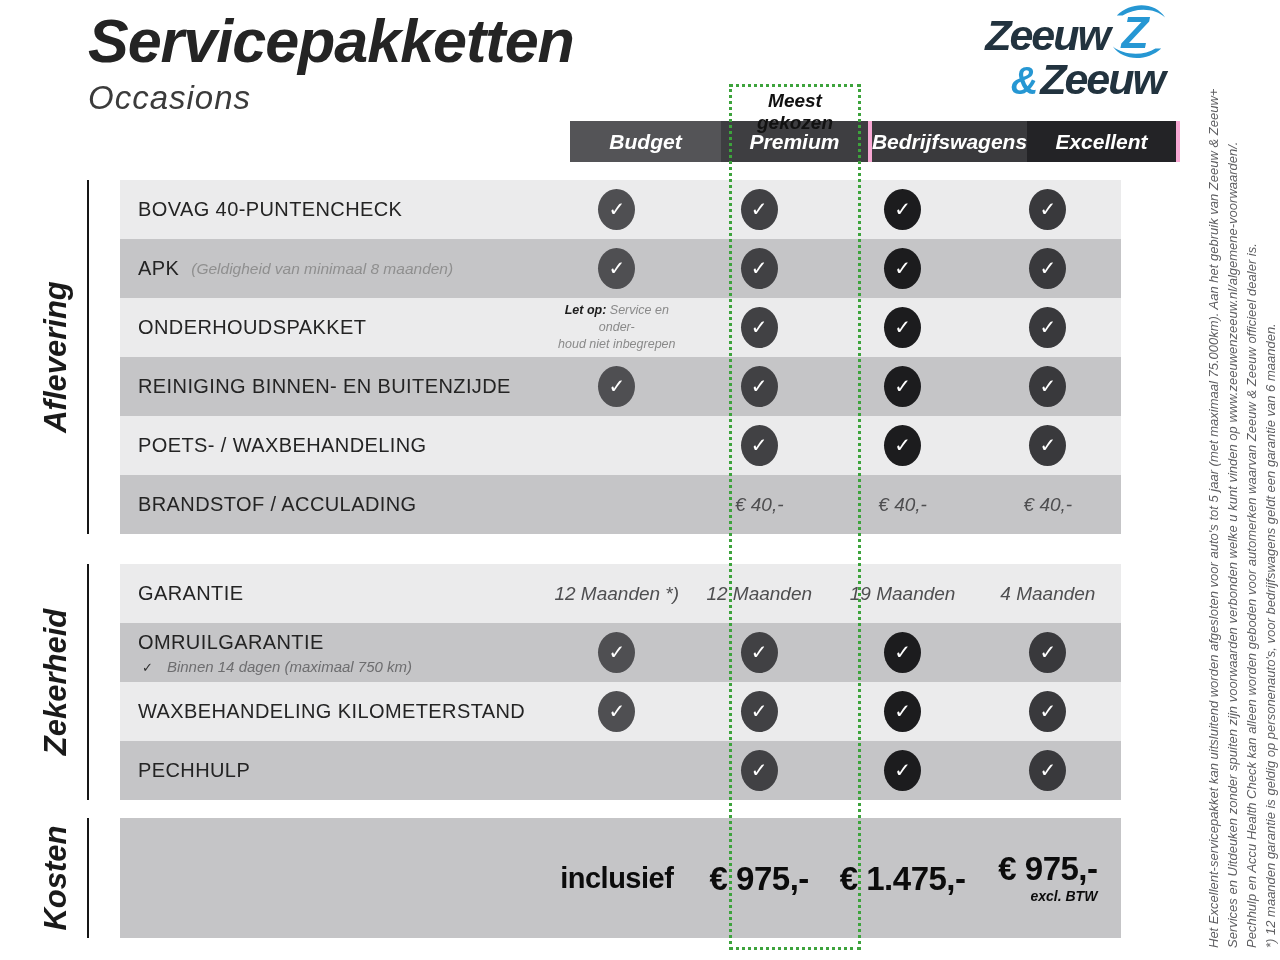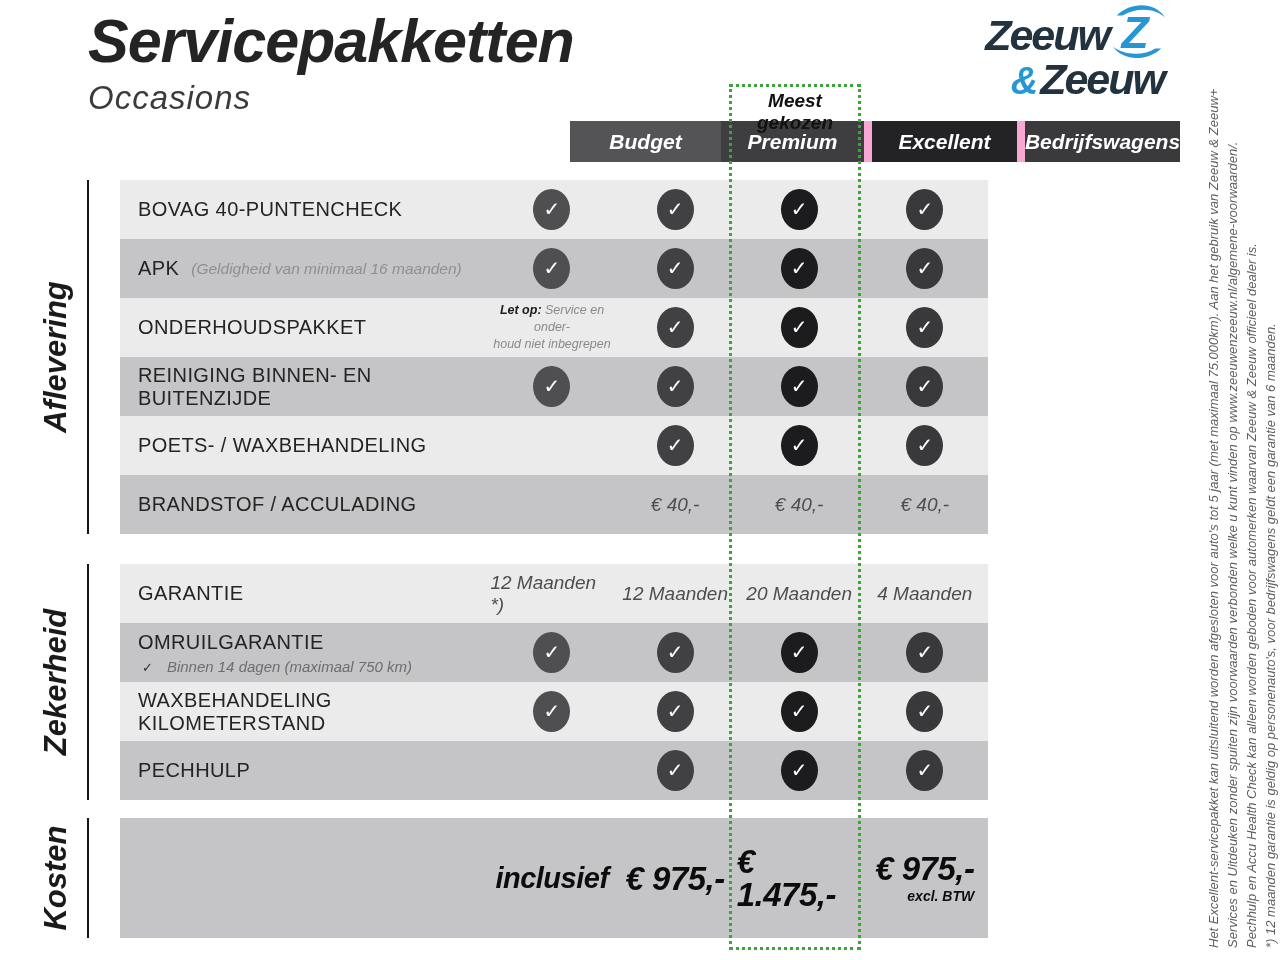"Premium" .hcell.gapr { border-right: 8px solid #f9a8d4 -> 4px solid #f9a8d4 }
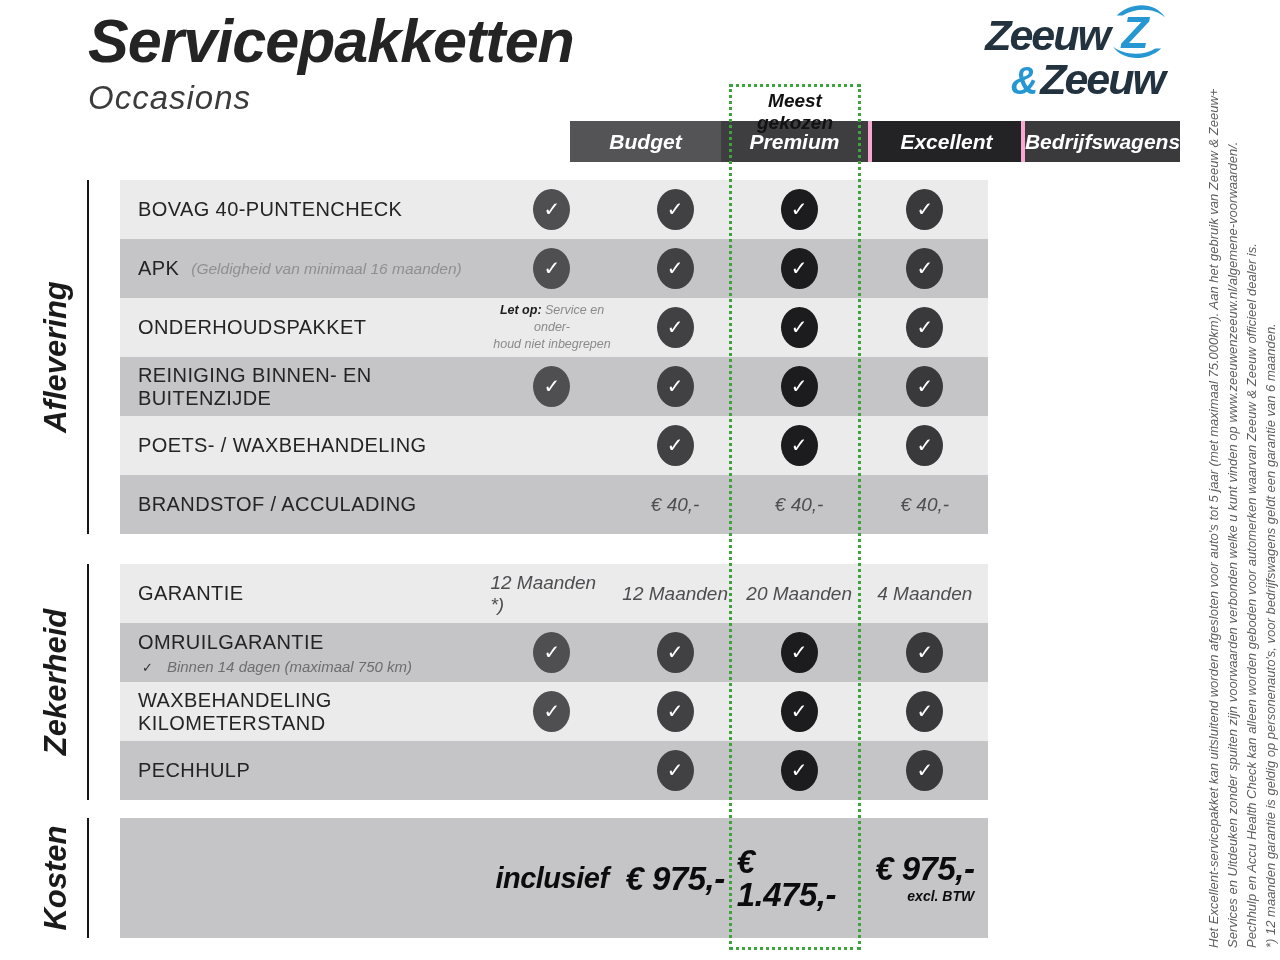"Excellent" div.hcell { order: before "Bedrijfswagens" -> after "Bedrijfswagens" }
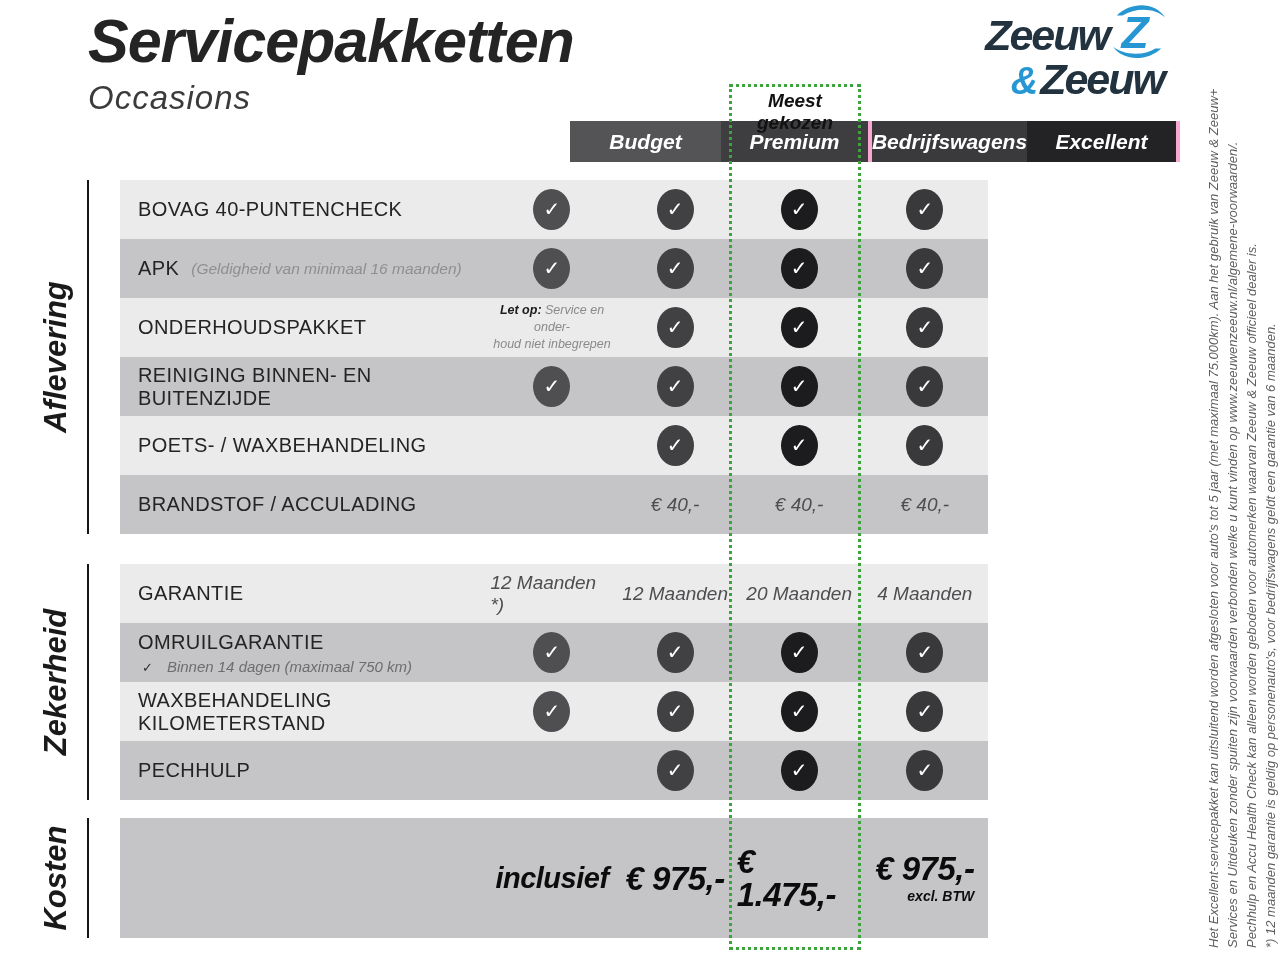"BOVAG 40-PUNTENCHECK" .table-body { width: 868px -> 1001px }
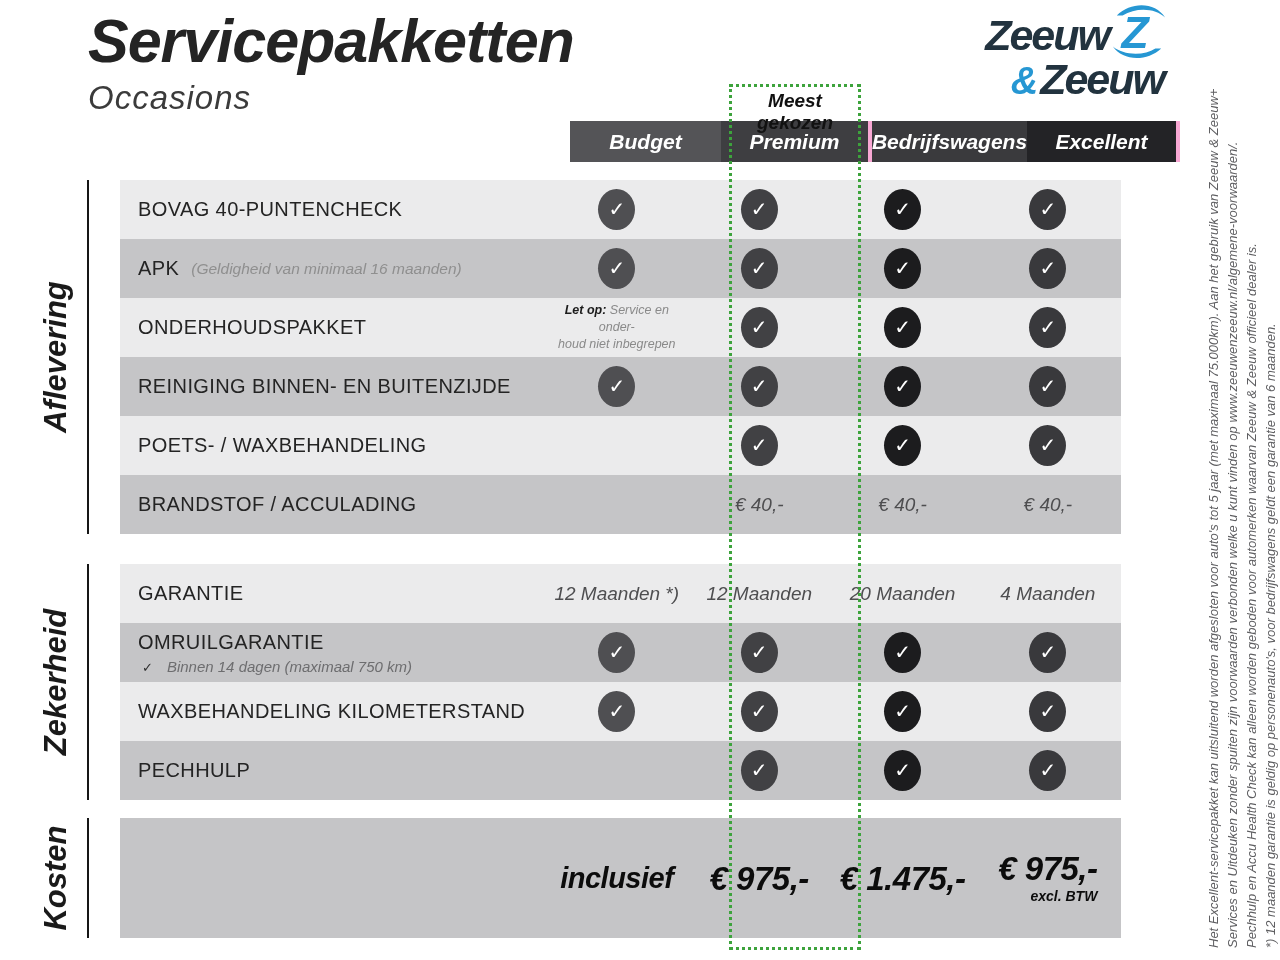"(Geldigheid van minimaal 16 maanden)" span.row-suffix { text: 16 -> 8 }
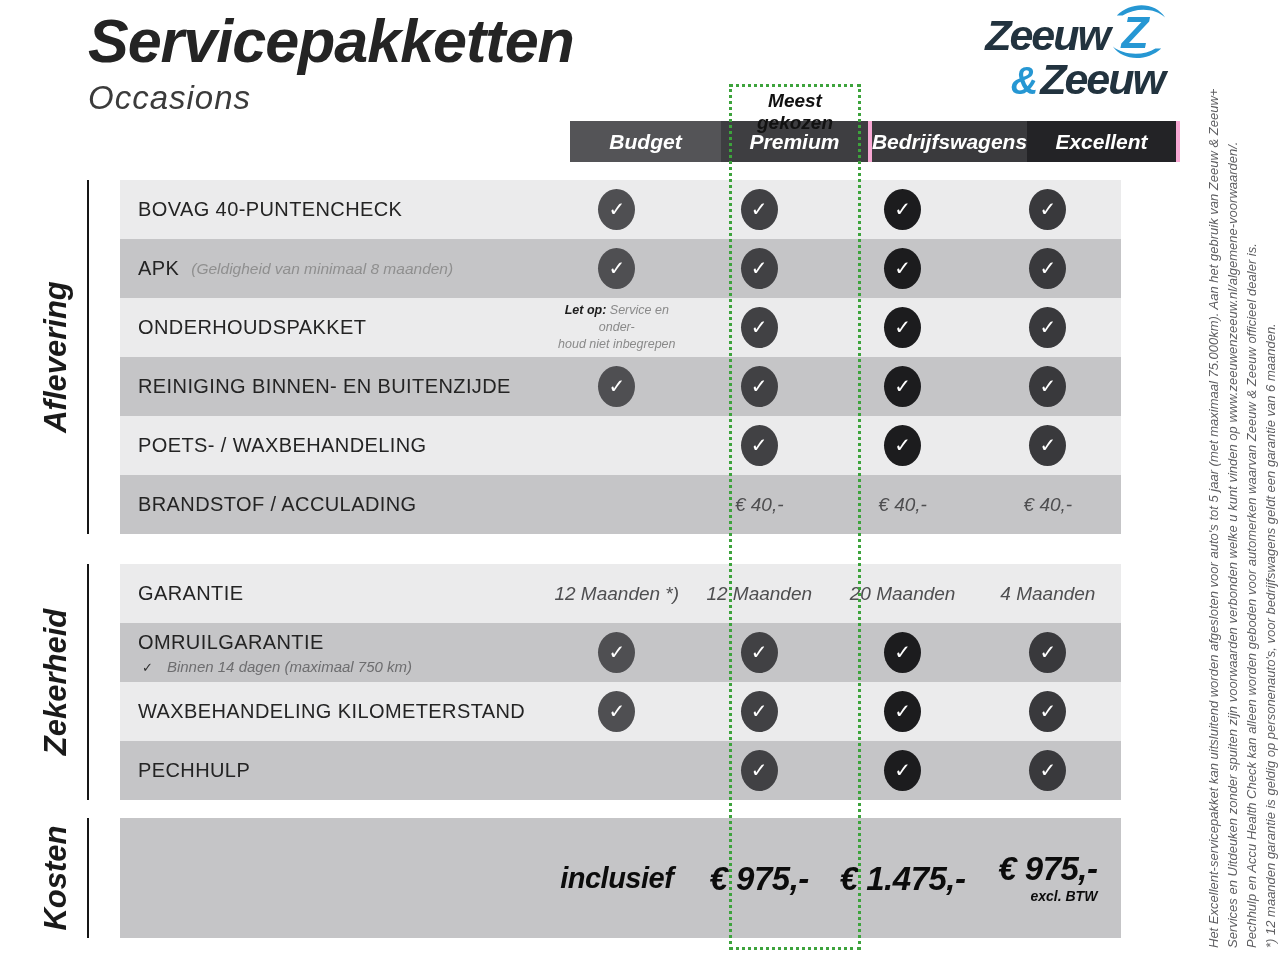"20 Maanden" span.val-text { text: 20 -> 19 }
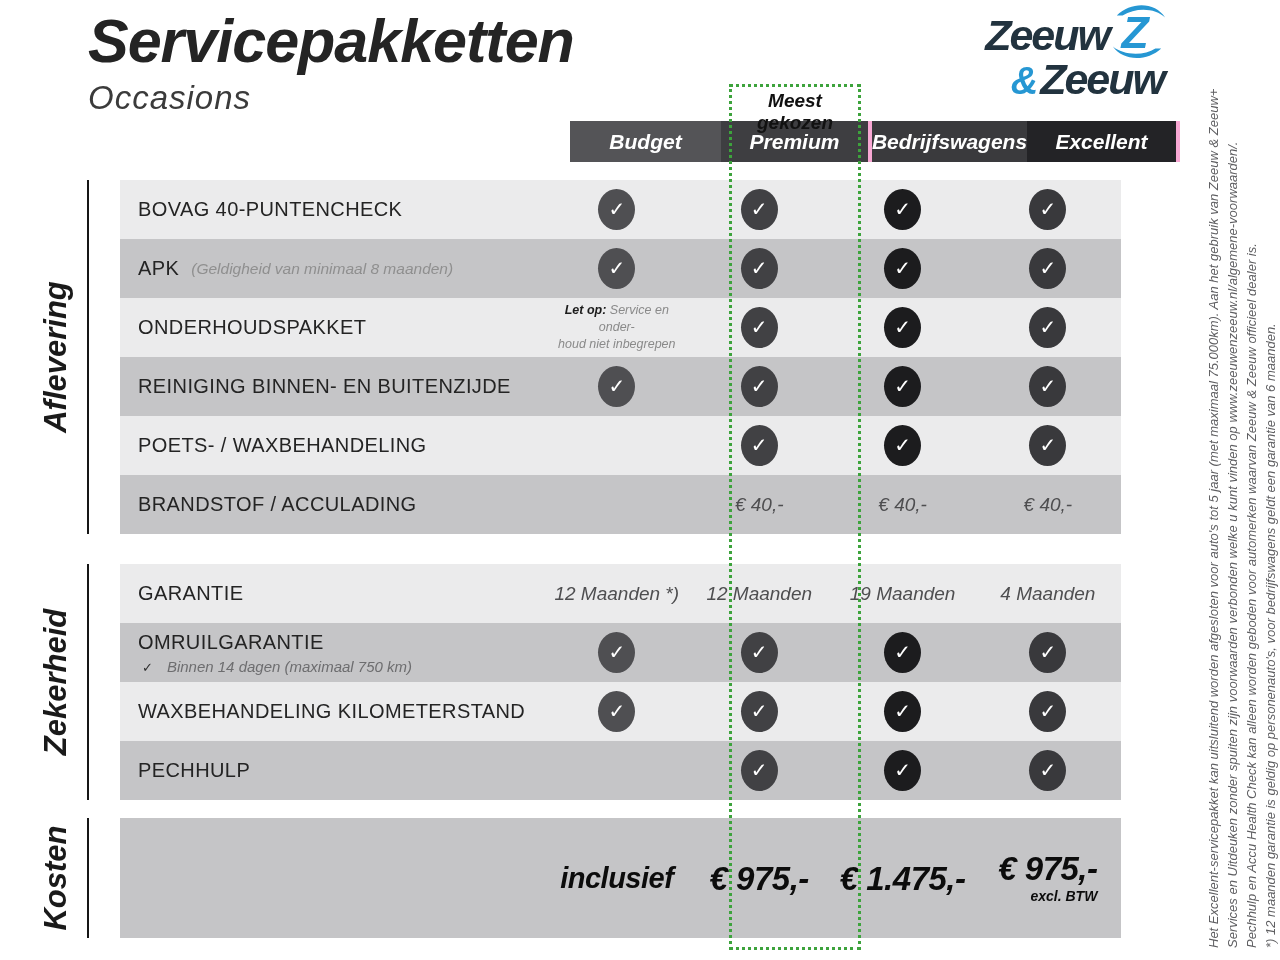"inclusief" .price { font-style: italic -> none }
